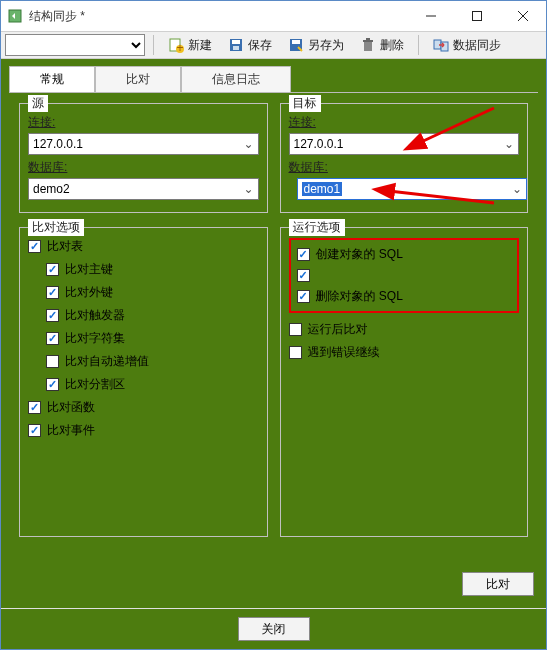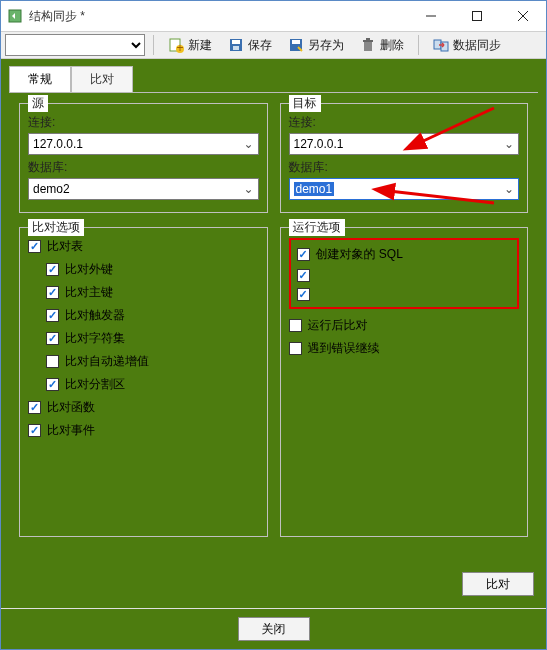"常规" .tab { padding: 4px 18px -> 4px 30px }
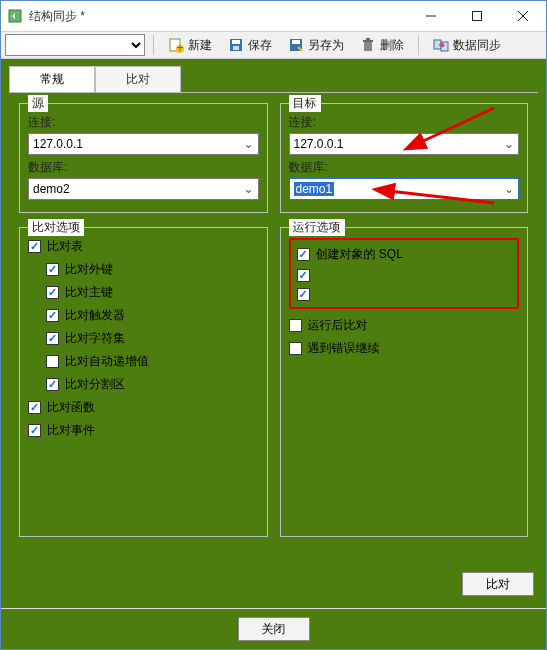"信息日志" div.tab { html: none -> <div>信息日志</div> }
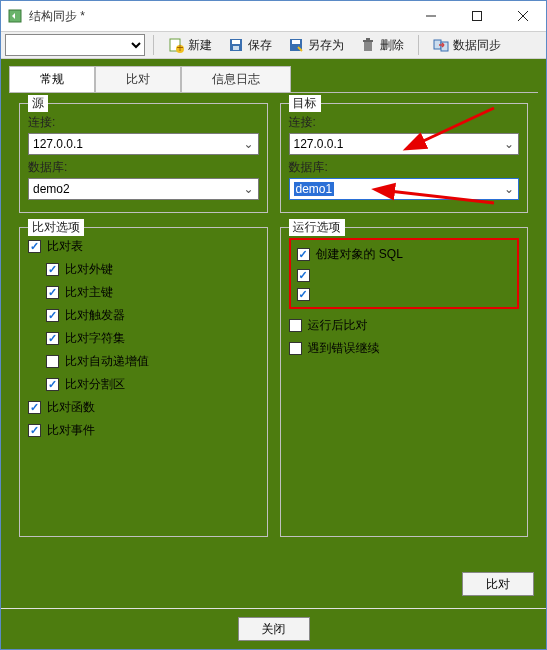"连接:" .fld label { text-decoration: none -> underline }
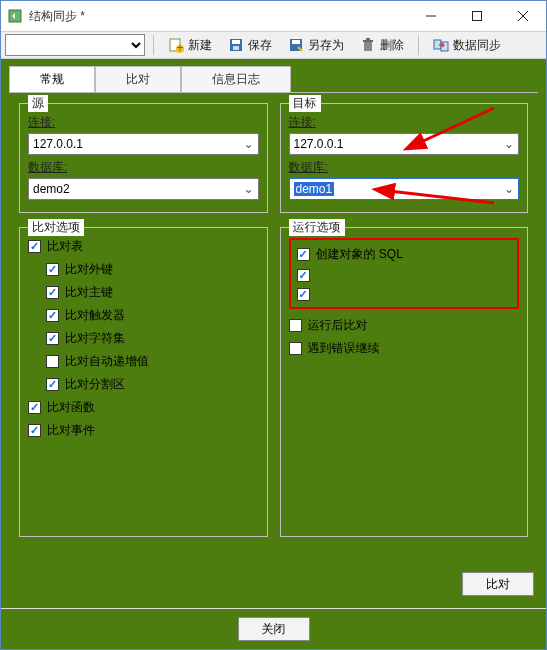"demo1" .fakeselect.selected { margin-left: none -> 8px }
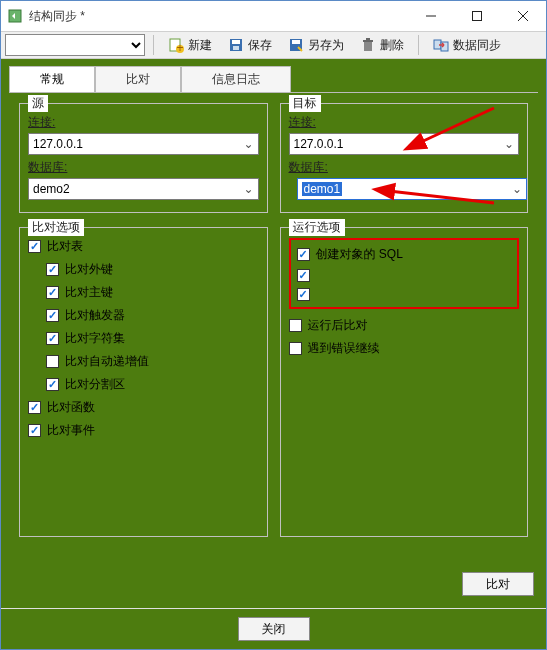"比对外键" div.chk-row { order: before "比对主键" -> after "比对主键" }
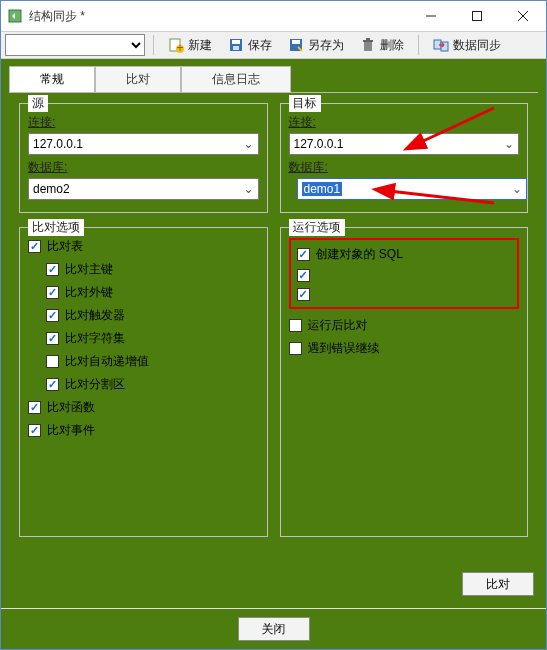"删除对象的 SQL" span { html: none -> <span>删除对象的 SQL</span> }
